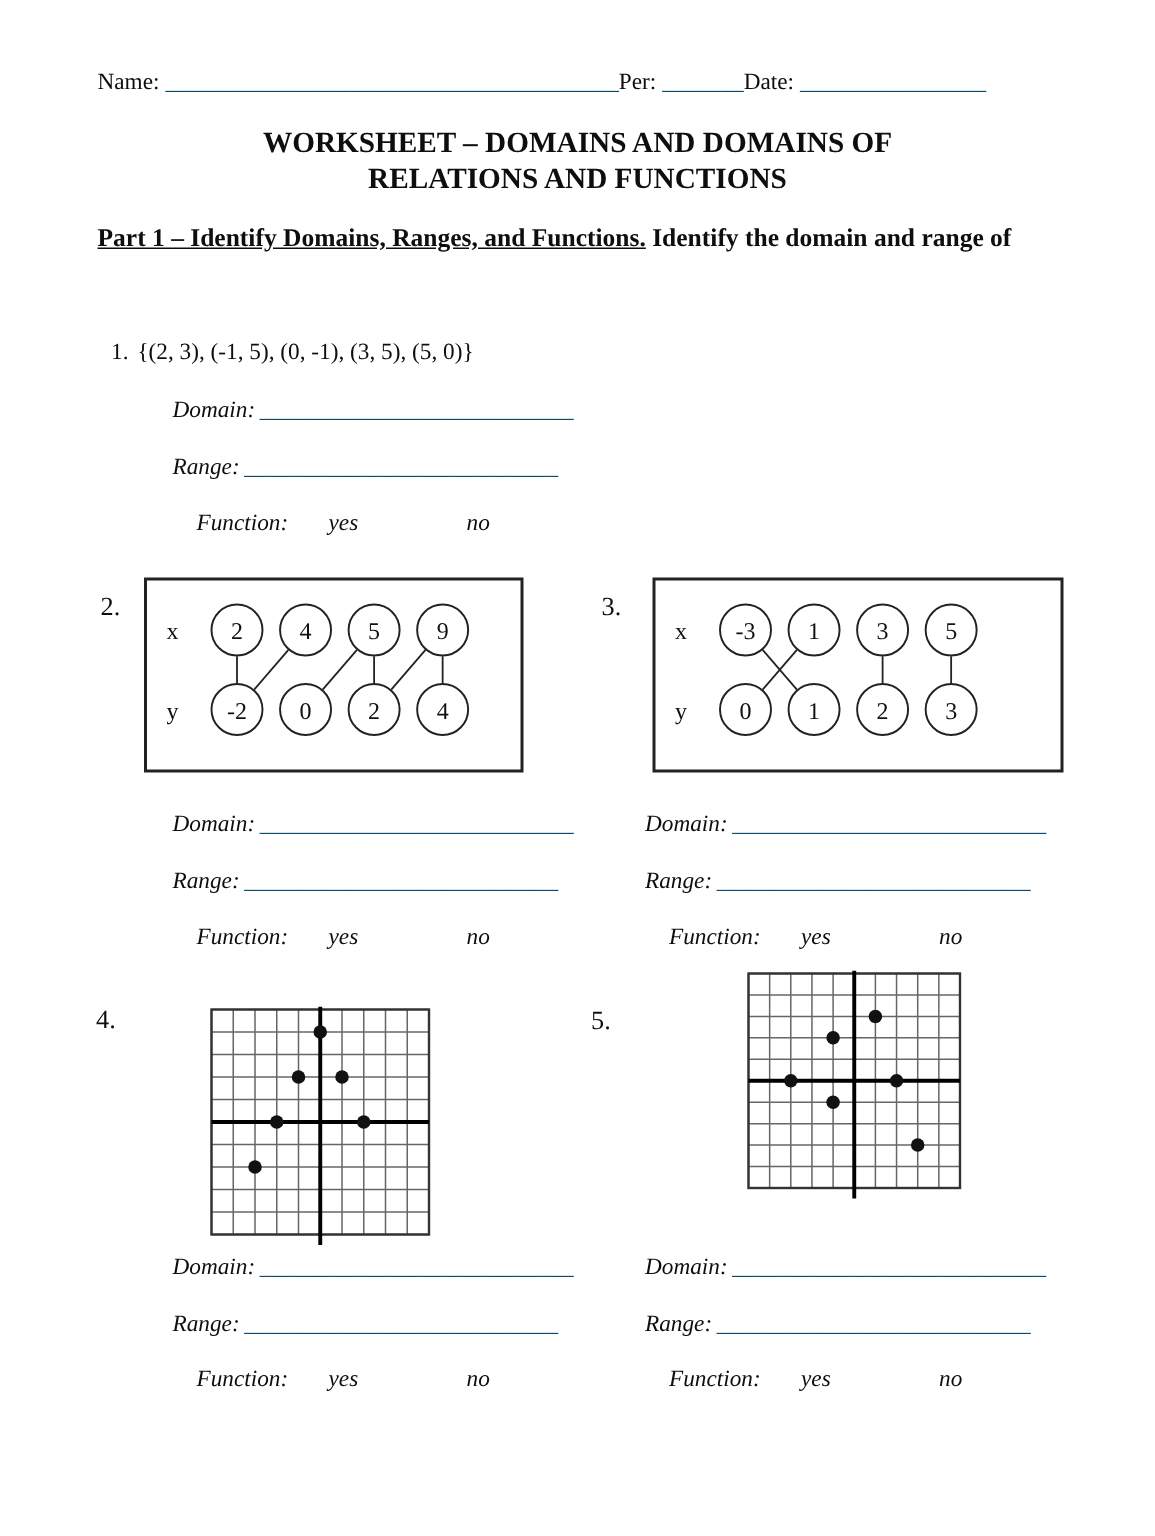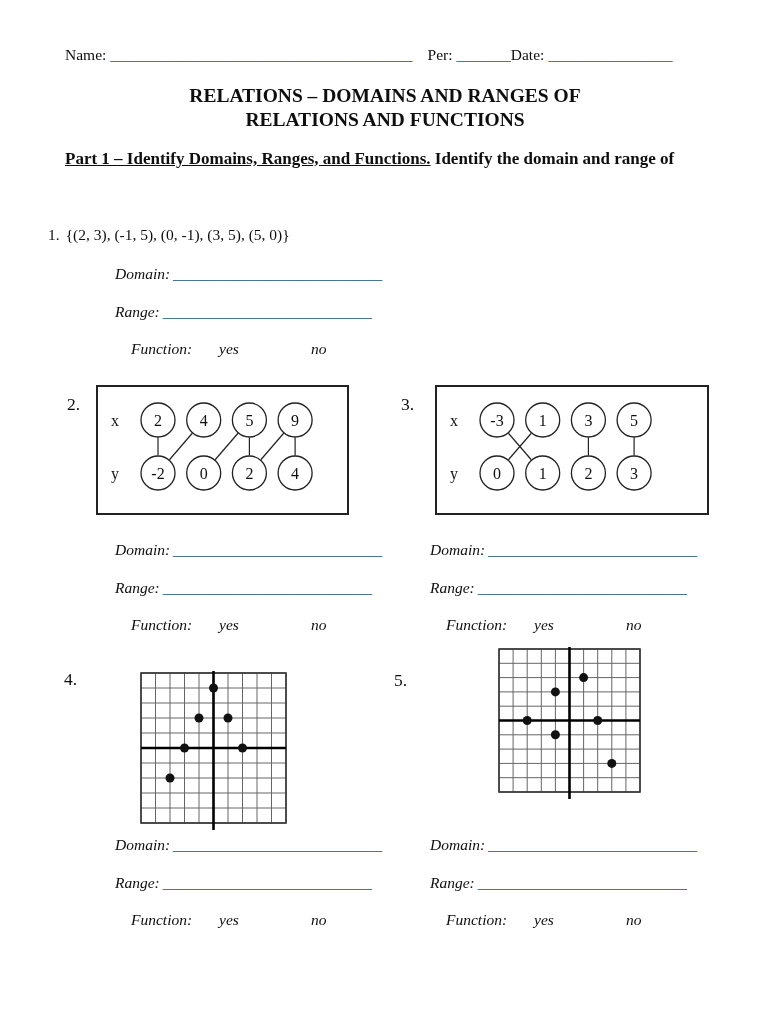"Per:" .header .gap { margin-left: 15px -> none }
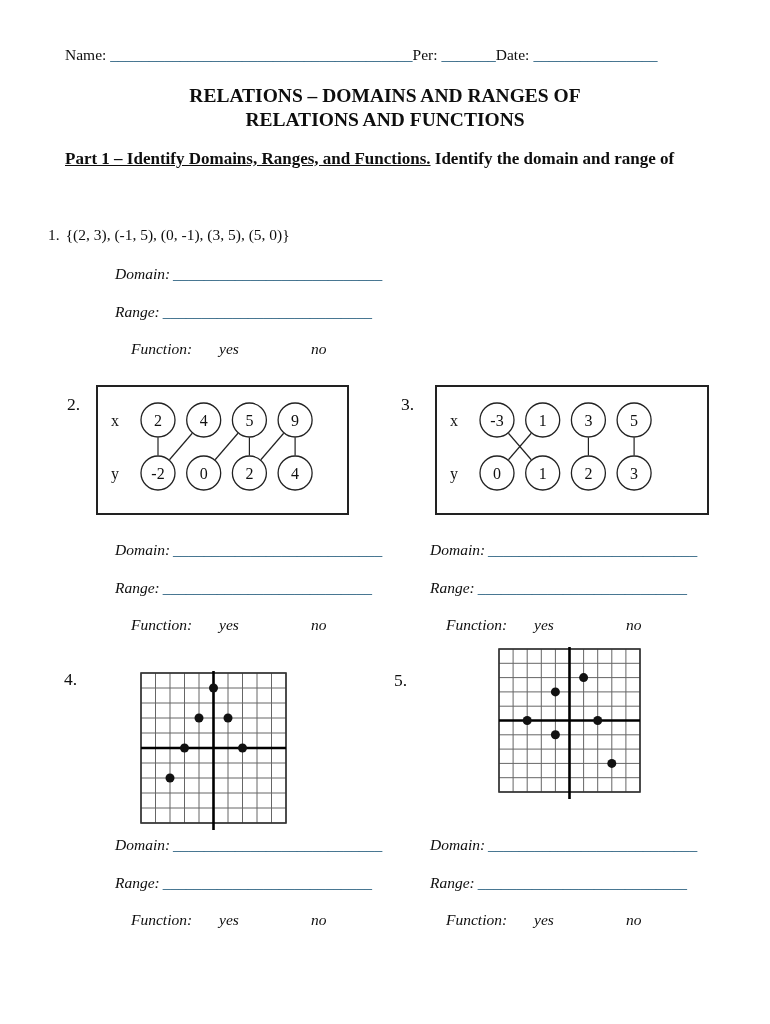"RELATIONS – DOMAINS AND RANGES" div { text: RELATIONS – DOMAINS AND RANGES -> WORKSHEET – DOMAINS AND DOMAINS }
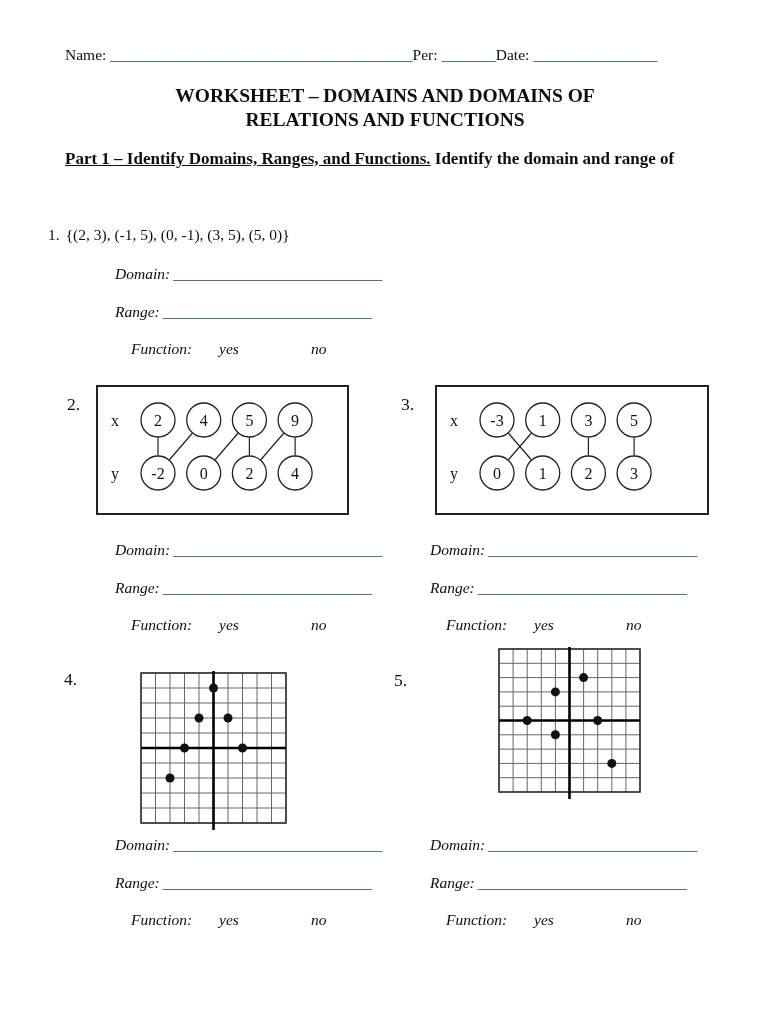"1. {(2, 3), (-1, 5)," .p1line { left: 48px -> 74px }
